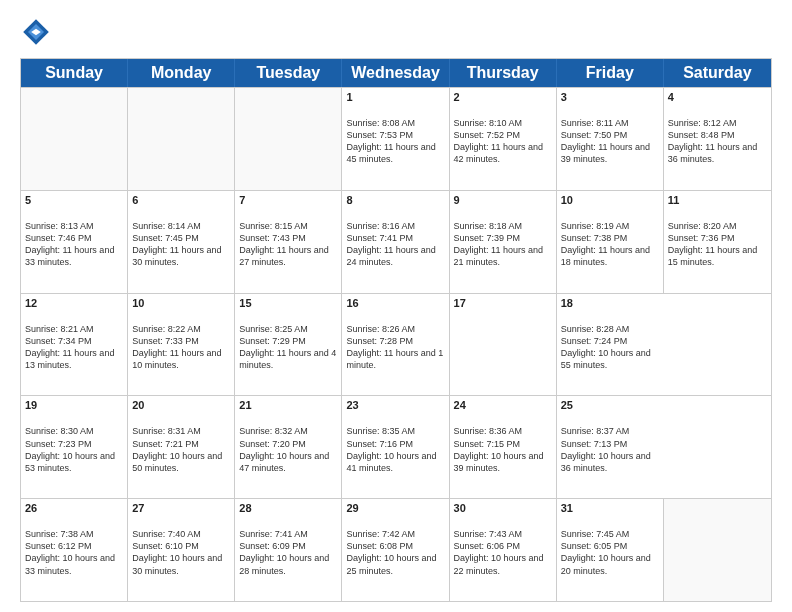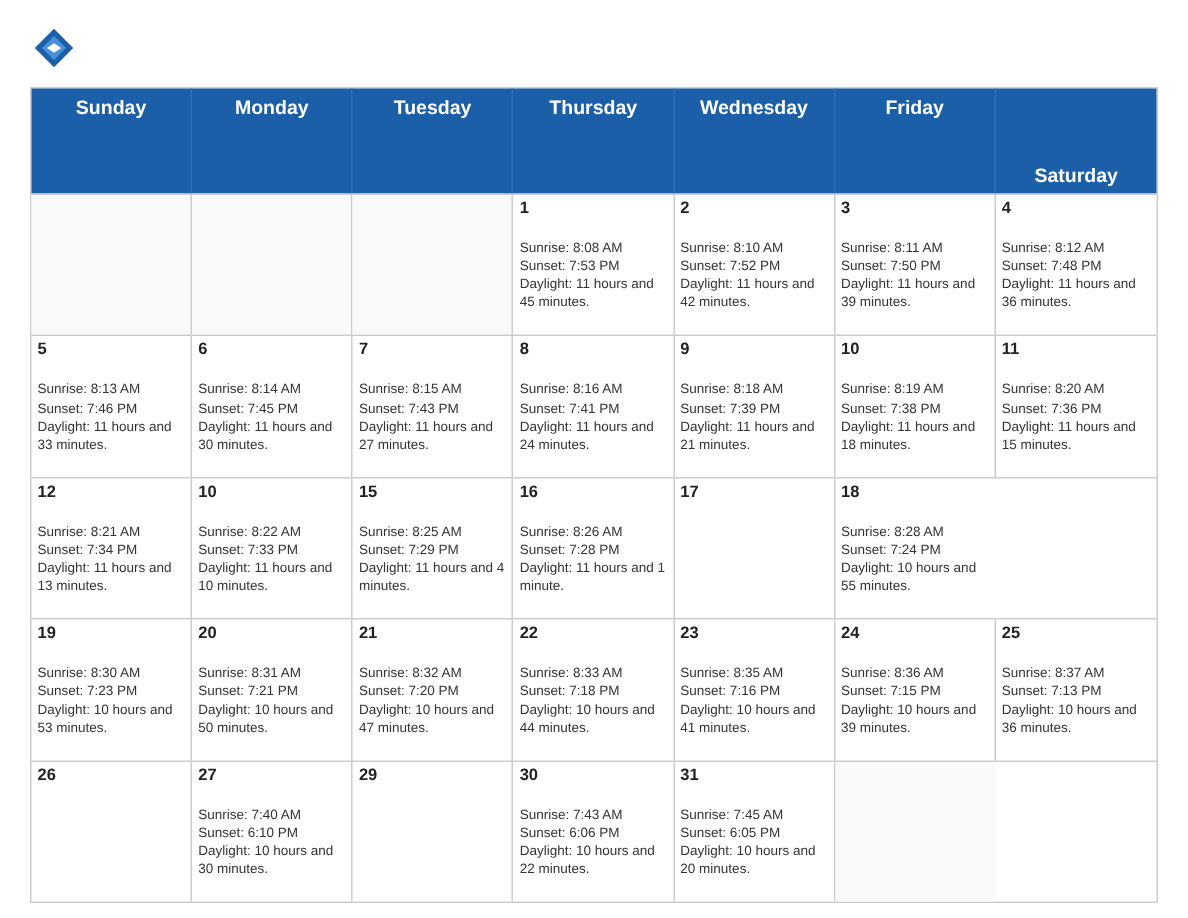"Sunday" .cal-header-cell { font-size: 13px -> 16px }
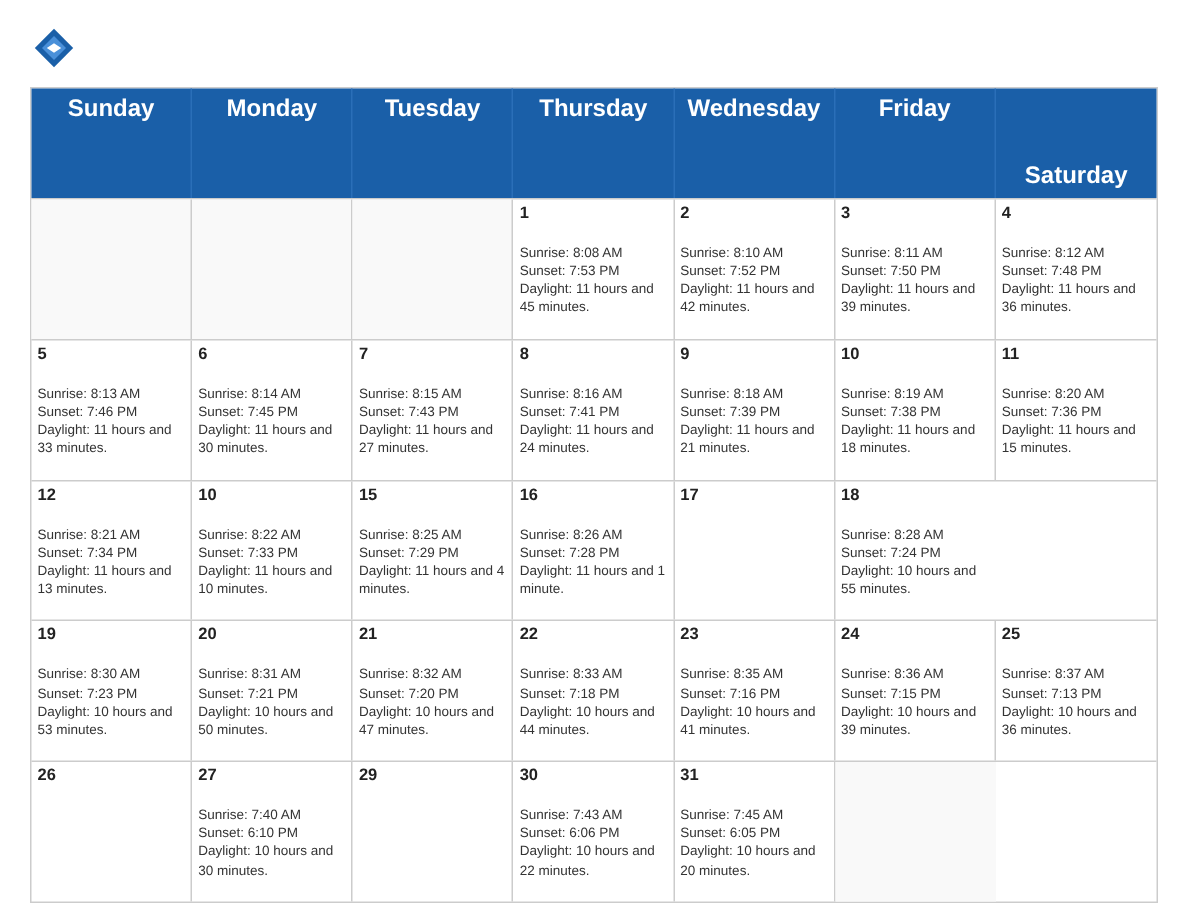"Thursday" div.cal-header-cell { order: before "Wednesday" -> after "Wednesday" }
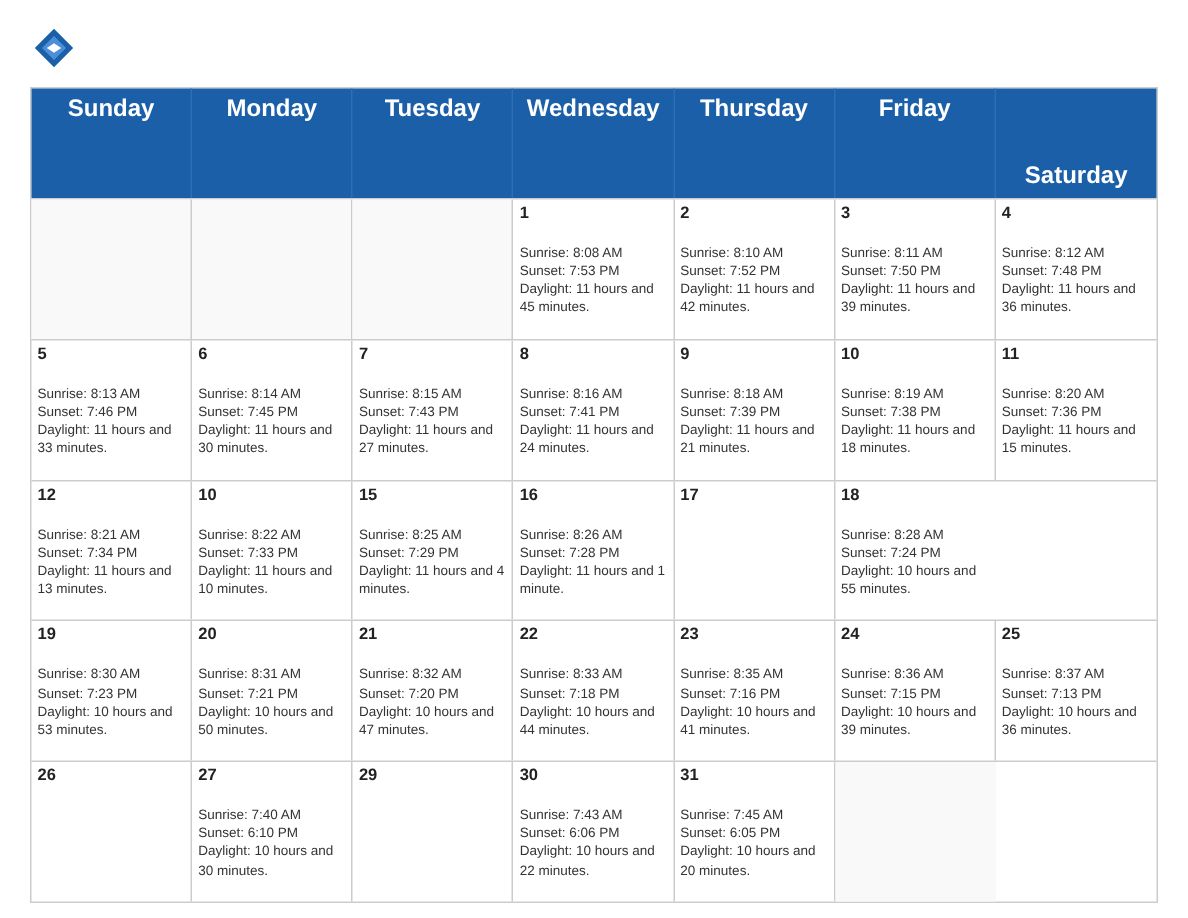"Saturday" .cal-header-cell:last-child { margin-top: 45px -> none }
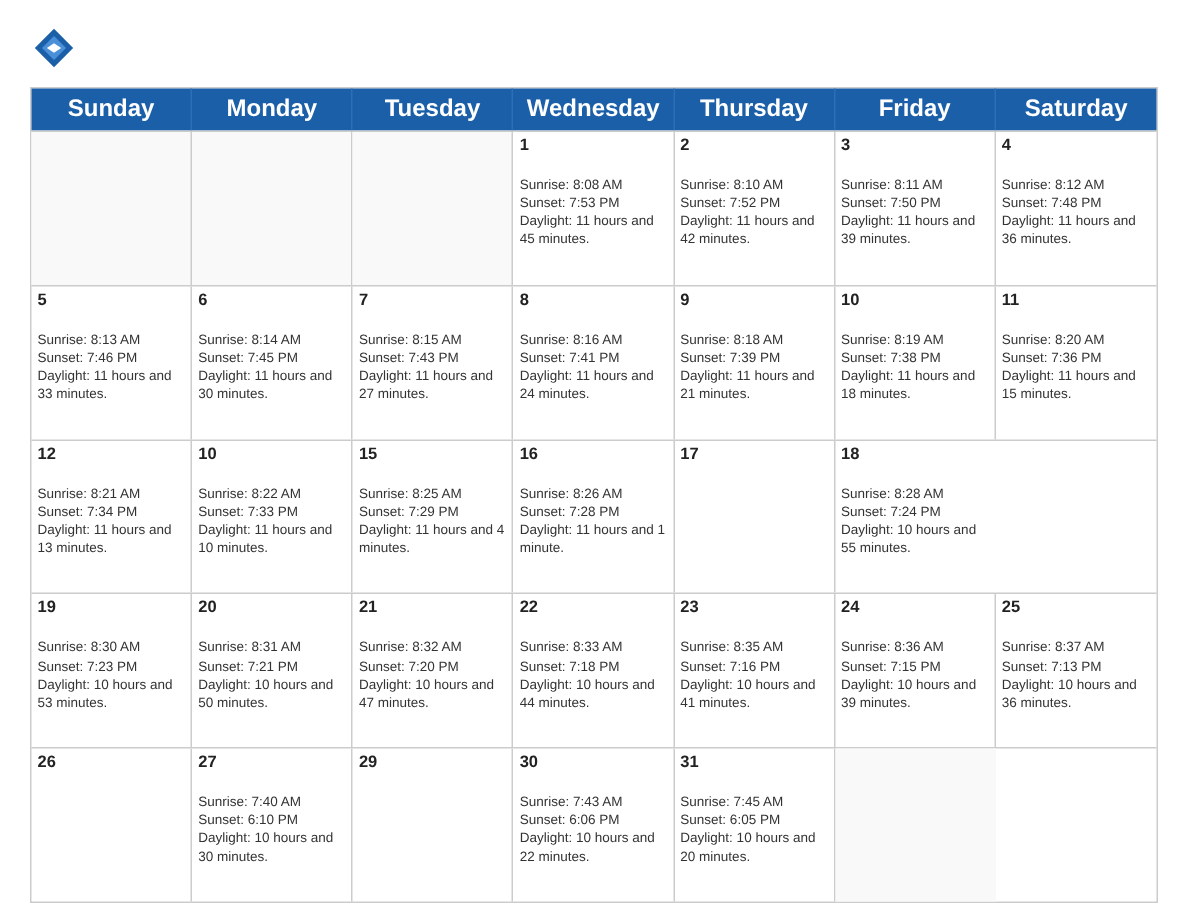"Sunrise: 8:12 AM Sunset: 7:48" div.cell-text { text: 7:48 -> 8:48 }
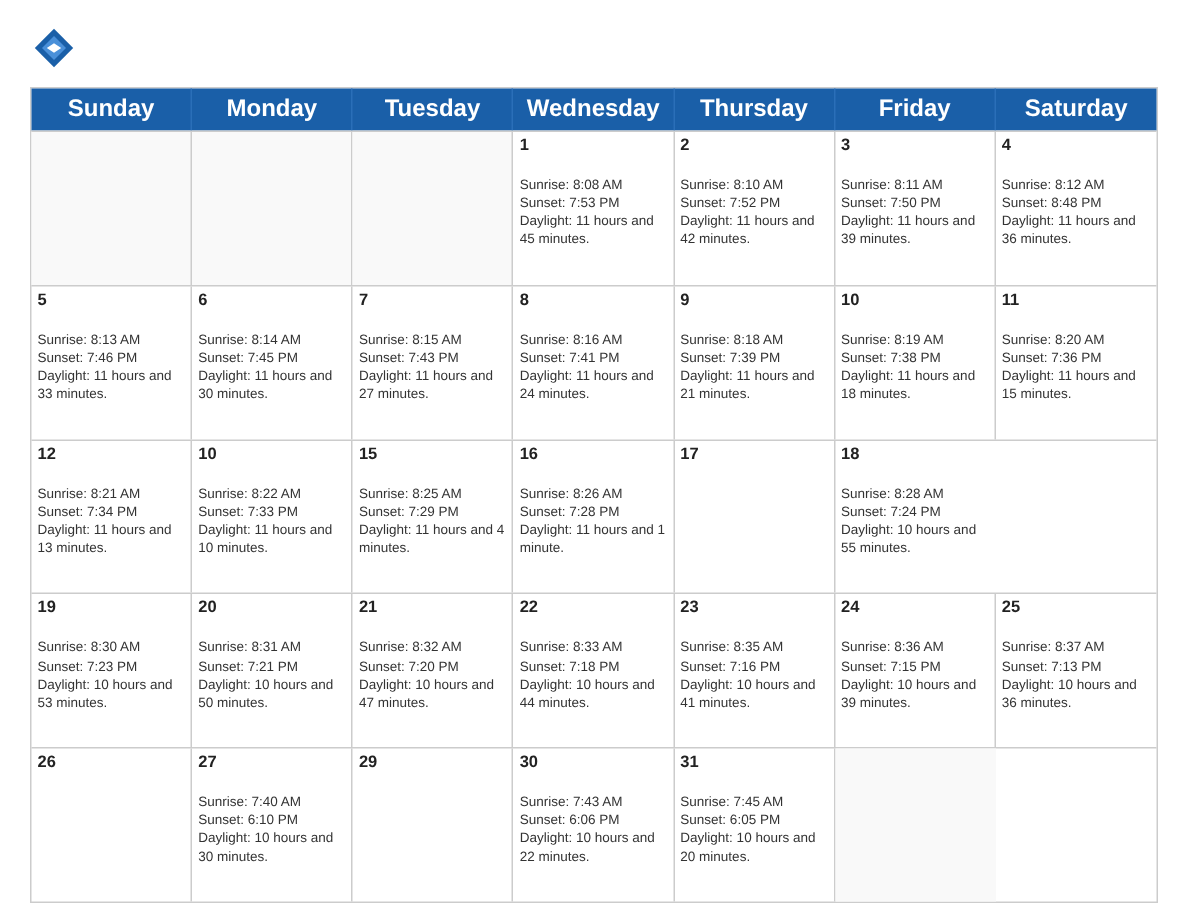"22" div.cal-cell { html: <div> <div>22</div> <div>Sunrise: 8:33 AM Sunset: 7:18 PM Daylight: 10 hours and 44 minutes.</div> </div> -> none }
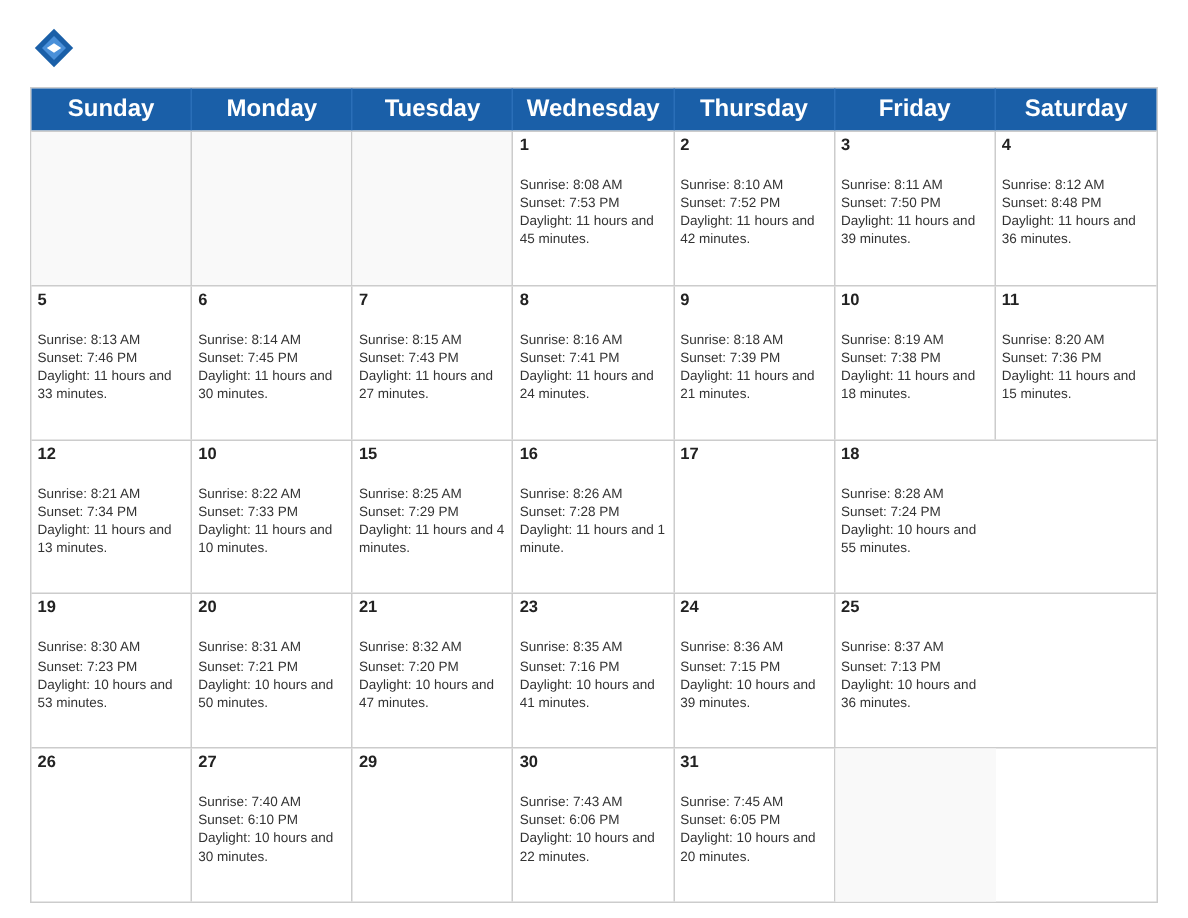"28" div.cal-cell { html: none -> <div> <div>28</div> <div>Sunrise: 7:41 AM Sunset: 6:09 PM Daylight: 10 hours and 28 minutes.</div> </div> }
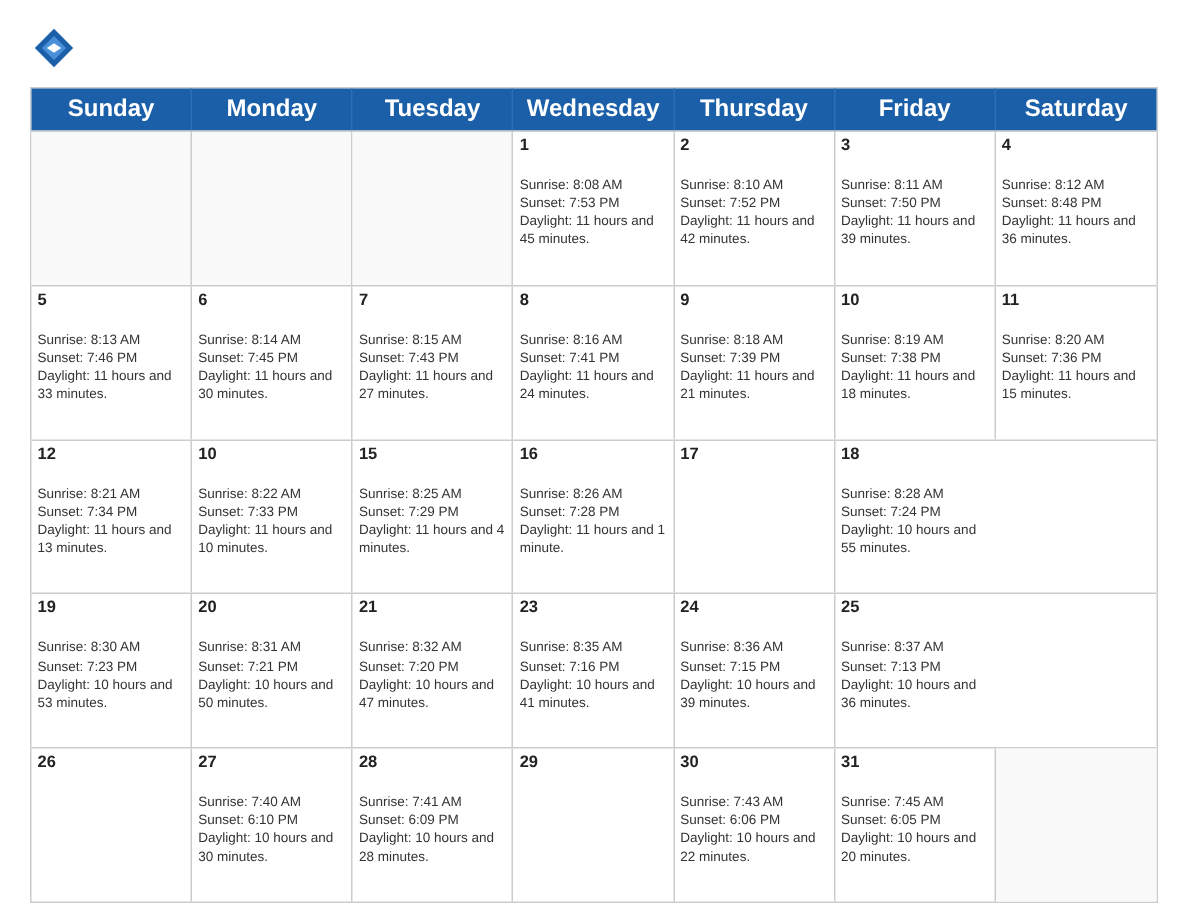"Sunrise: 7:38 AM Sunset: 6:12" div.cell-text { html: none -> <div>Sunrise: 7:38 AM Sunset: 6:12 PM Daylight: 10 hours and 33 minutes.</div> }
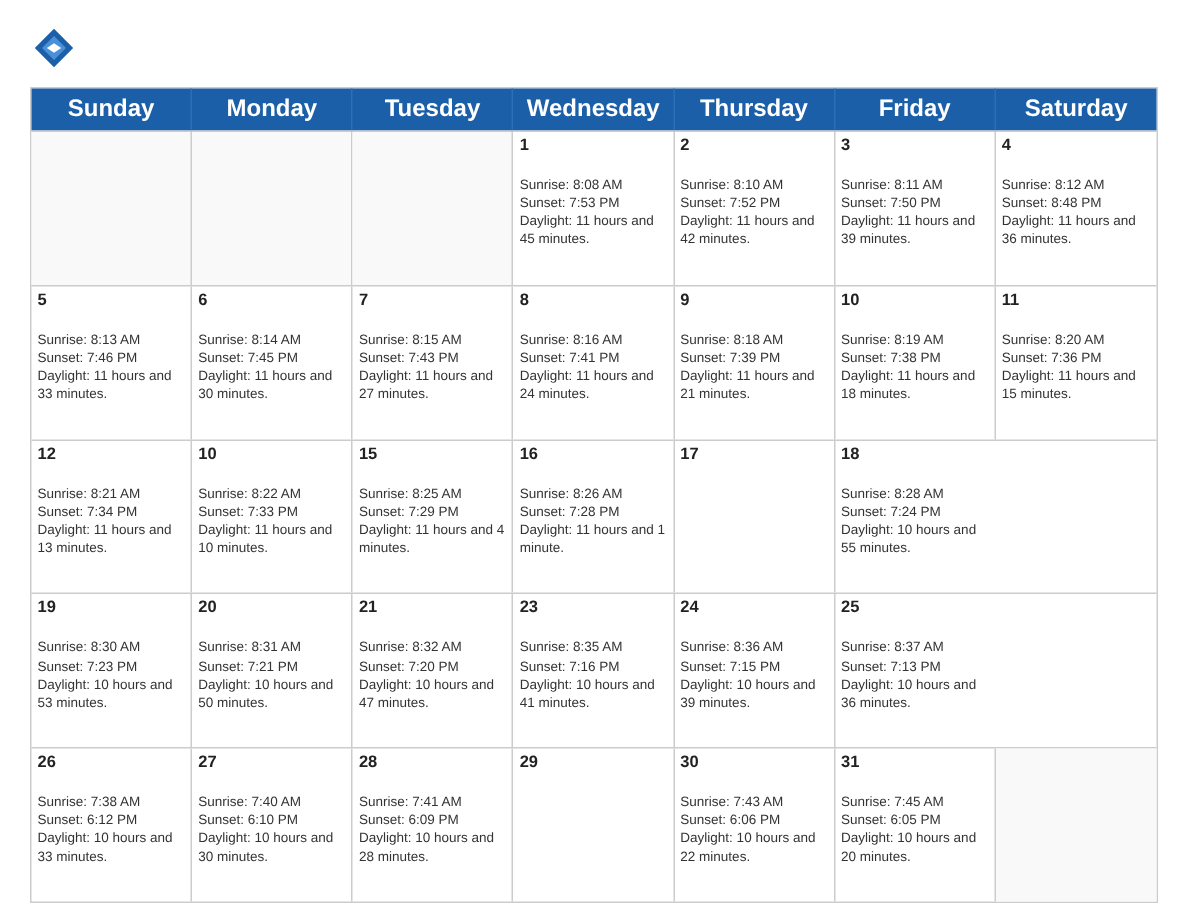"Sunrise: 7:42 AM Sunset: 6:08" div.cell-text { html: none -> <div>Sunrise: 7:42 AM Sunset: 6:08 PM Daylight: 10 hours and 25 minutes.</div> }
